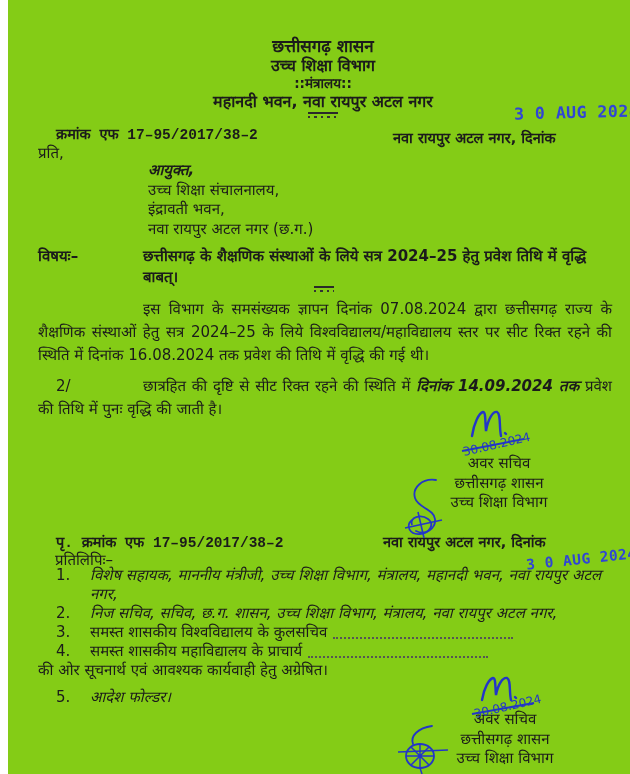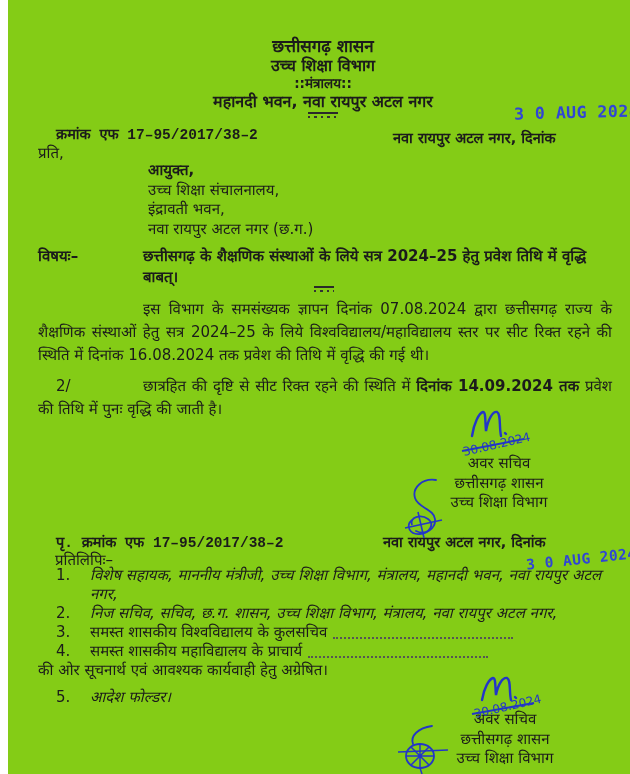"आयुक्त," .bold { font-style: none -> italic }
